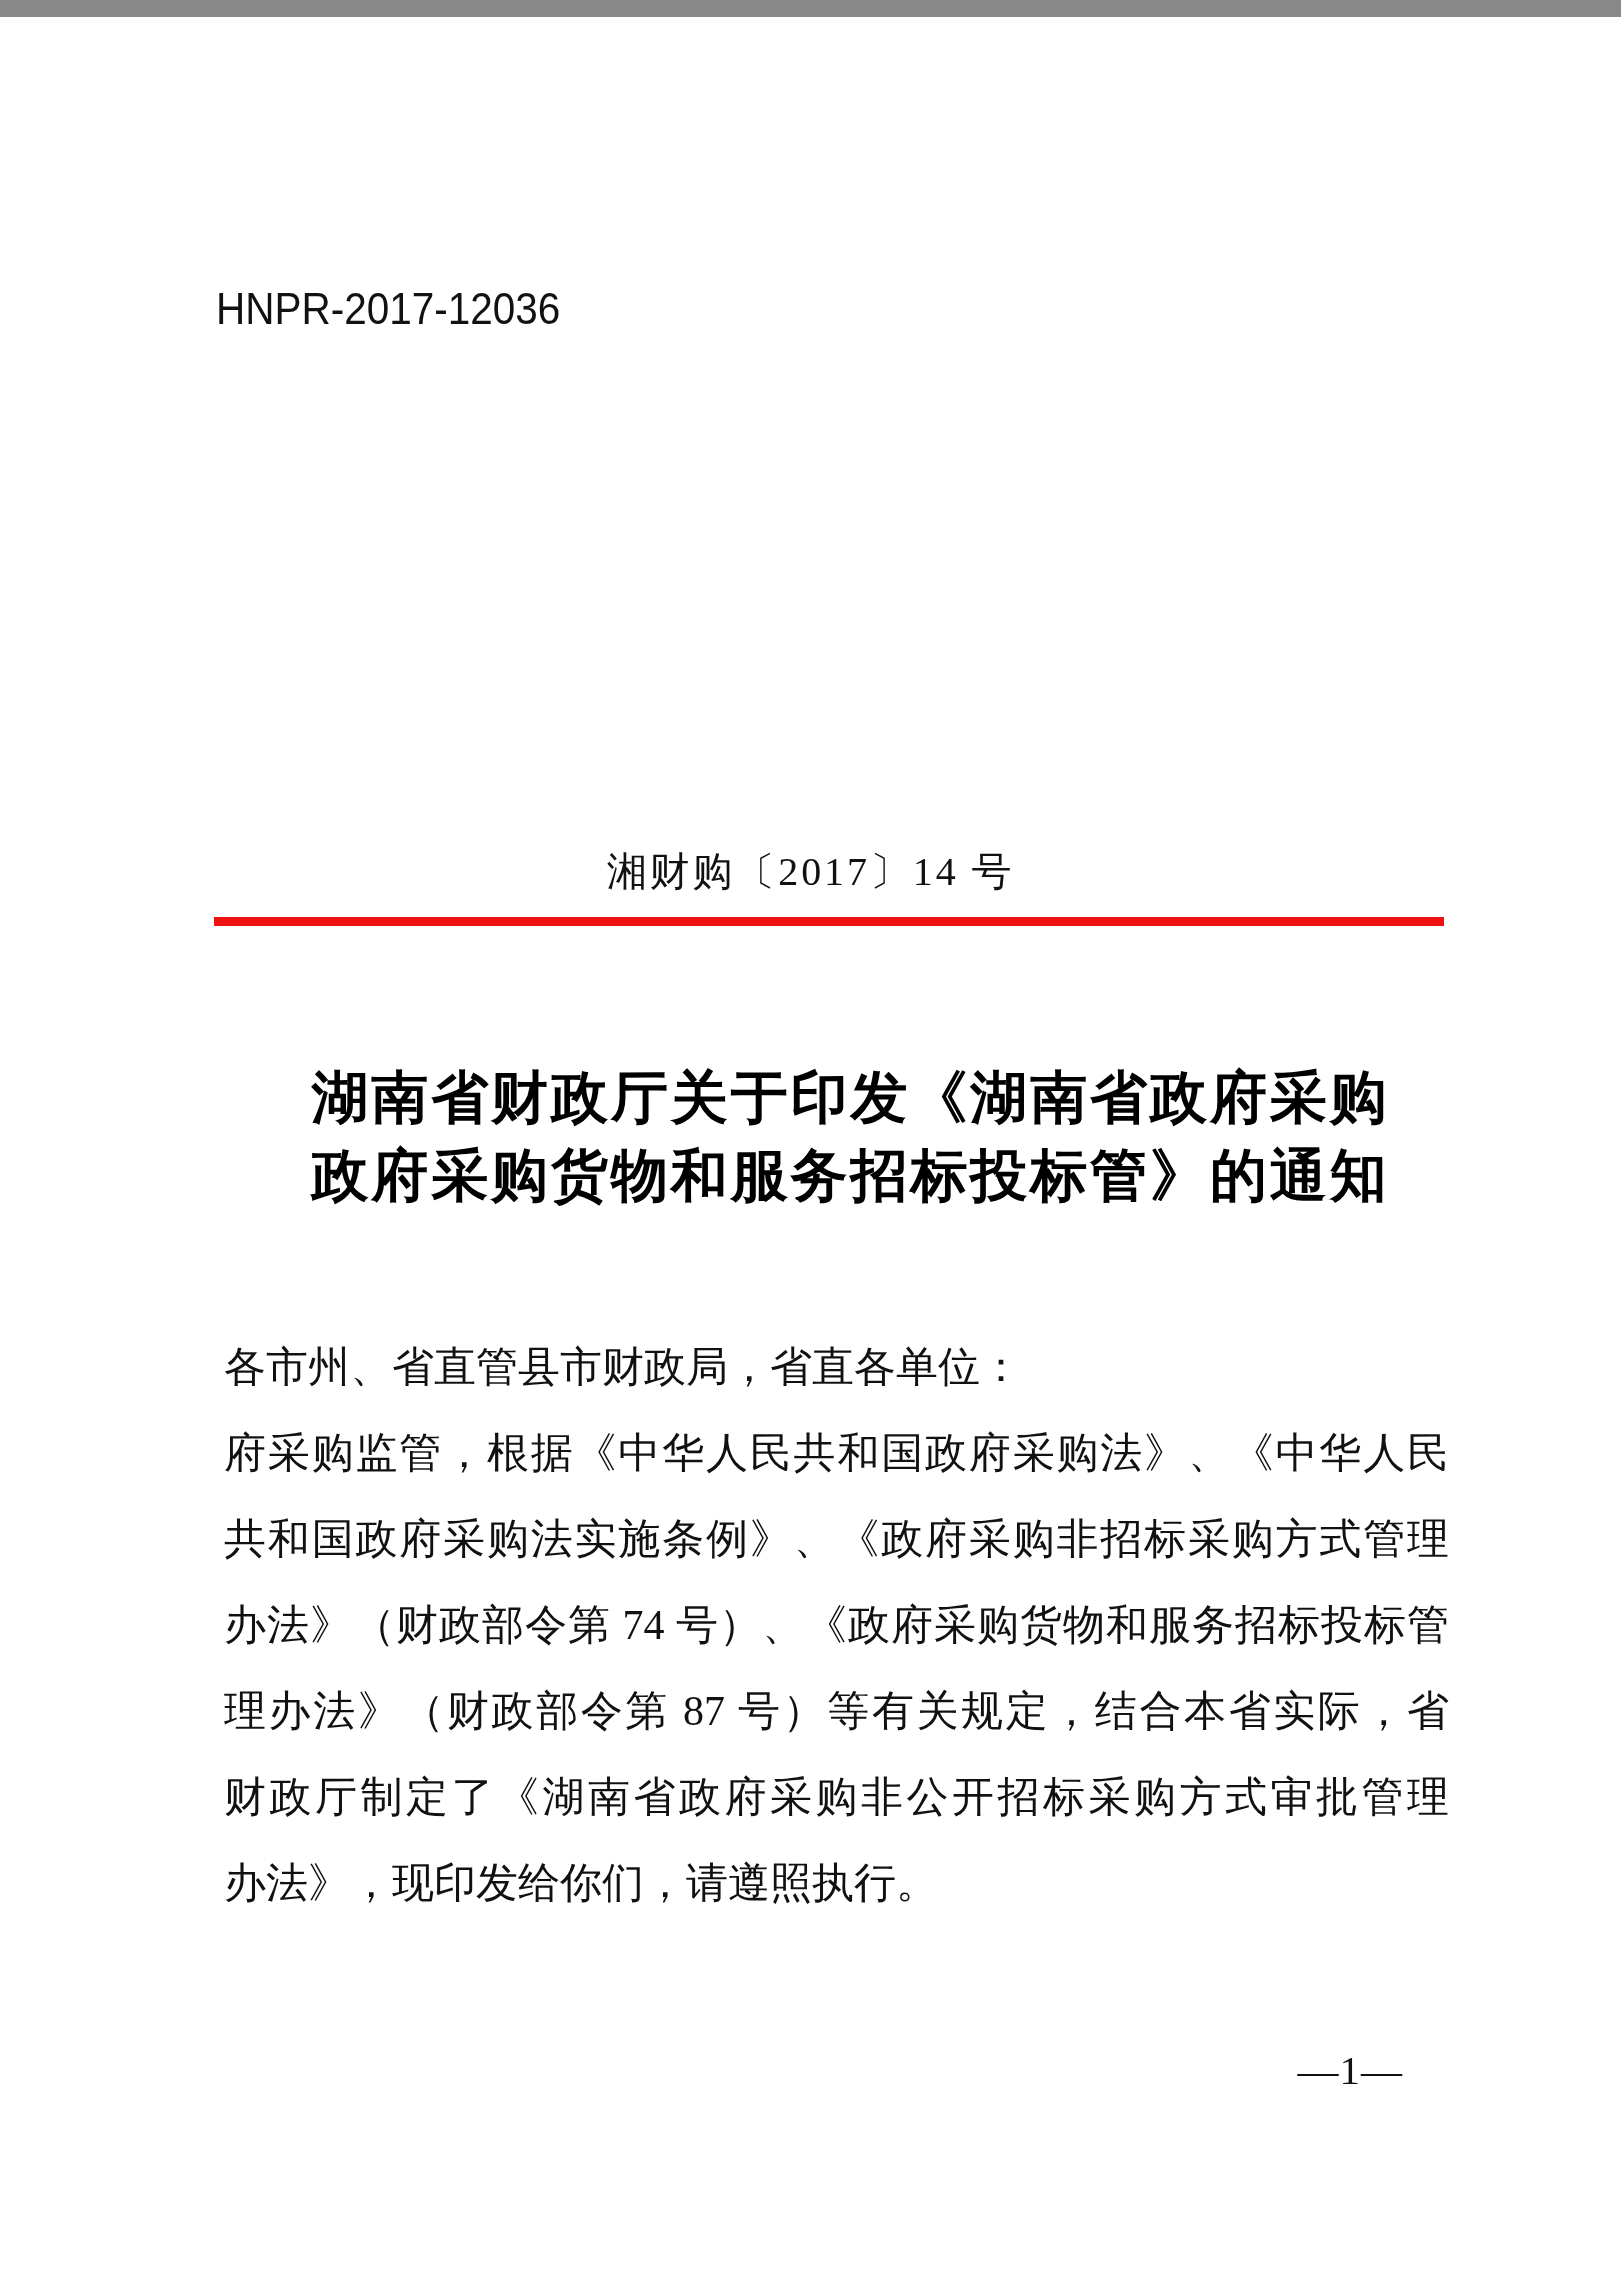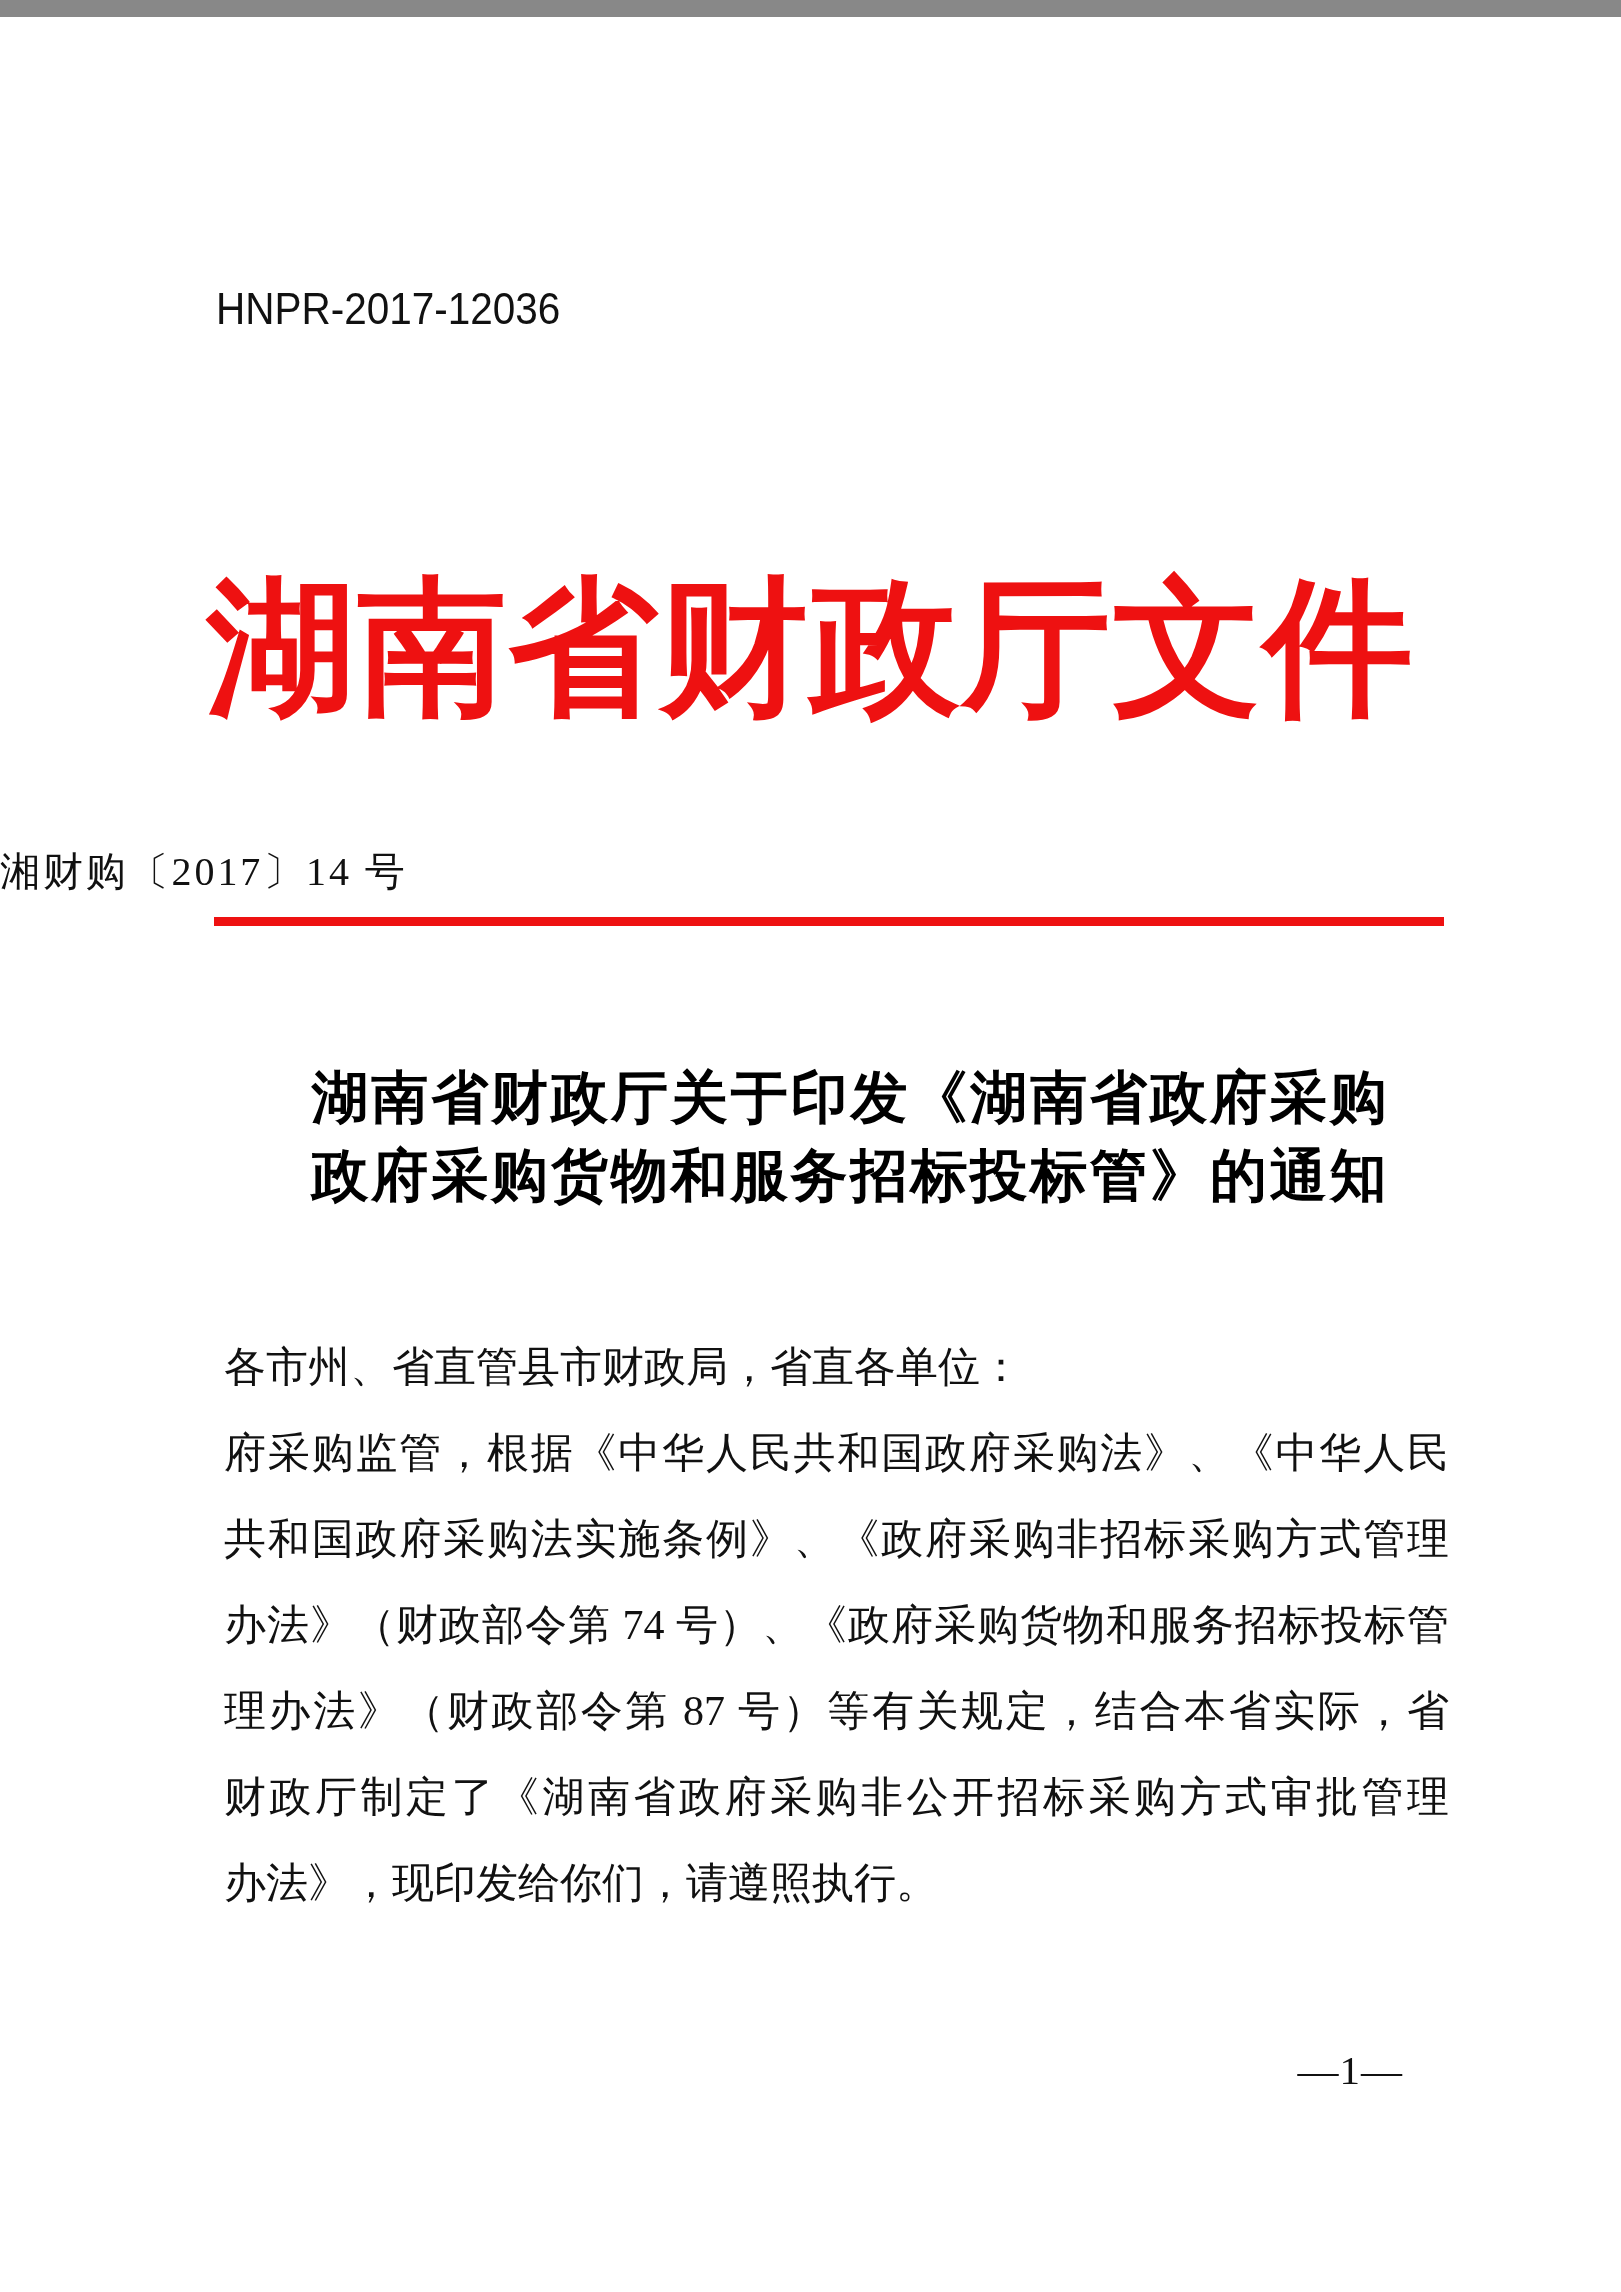"湖南省财政厅文件" div.header-title { html: <div>湖南省财政厅文件</div> -> none }
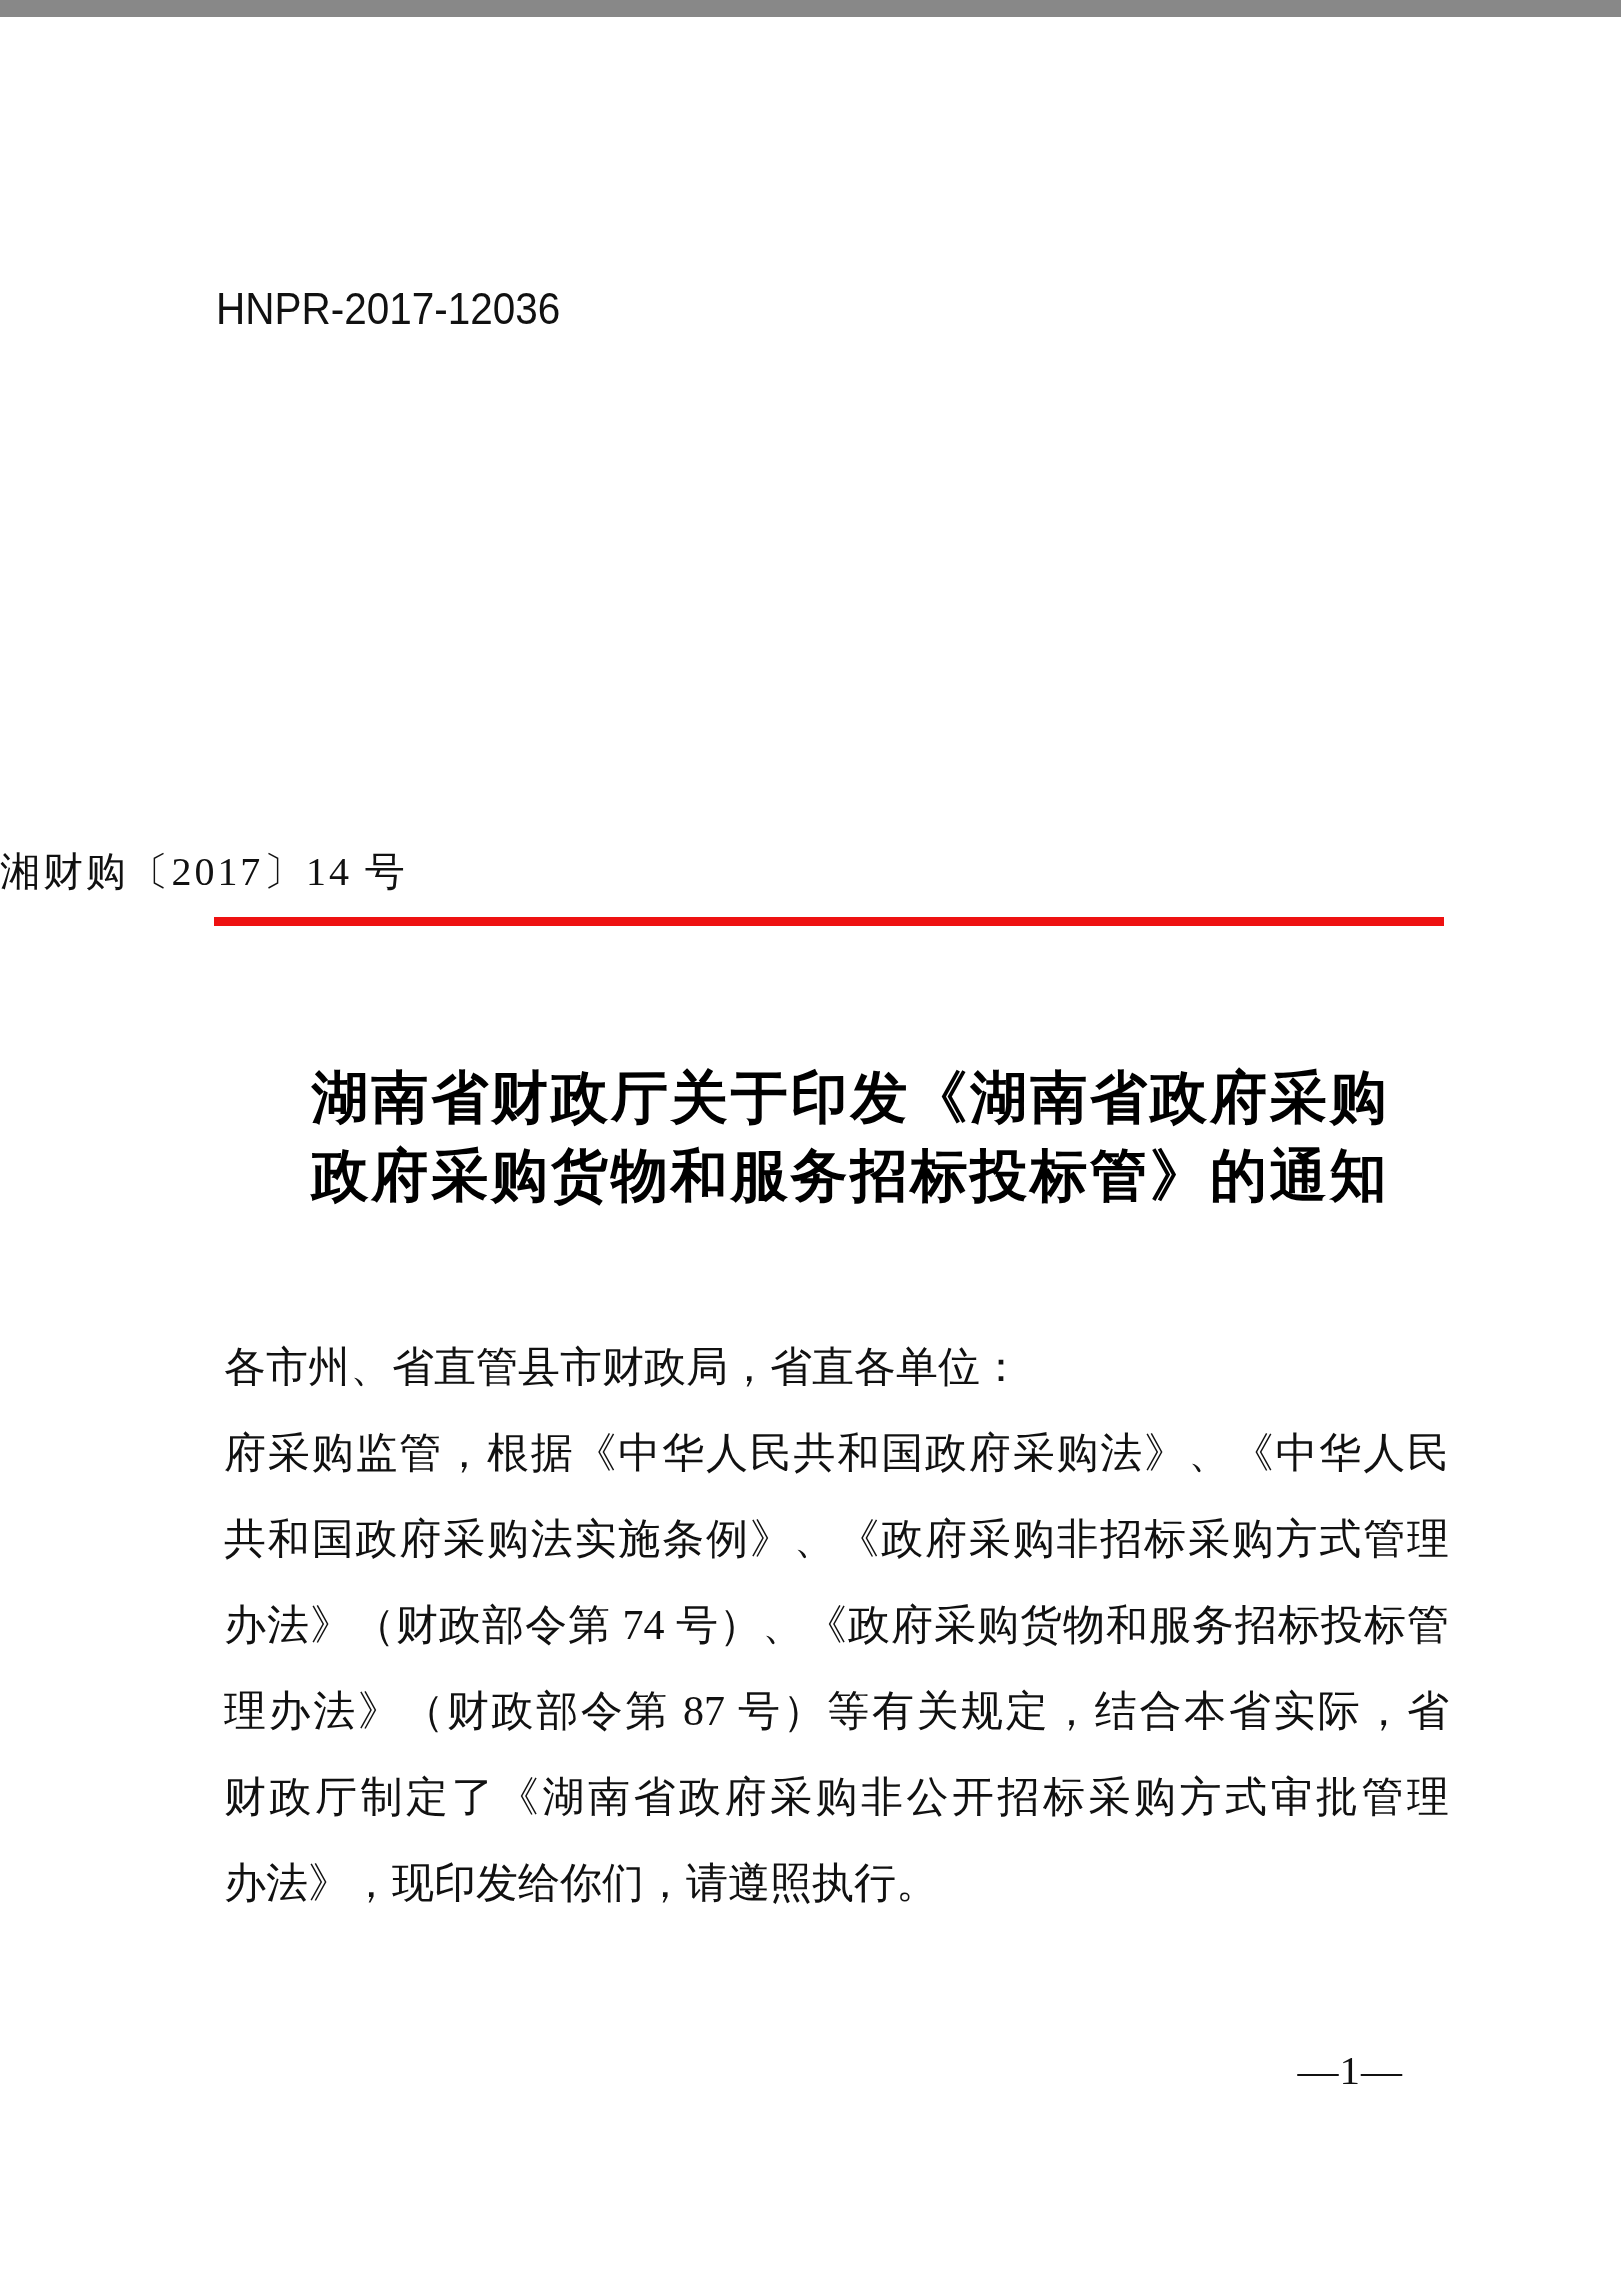"湘财购〔2017〕14 号" .doc-number { text-align: none -> center }
